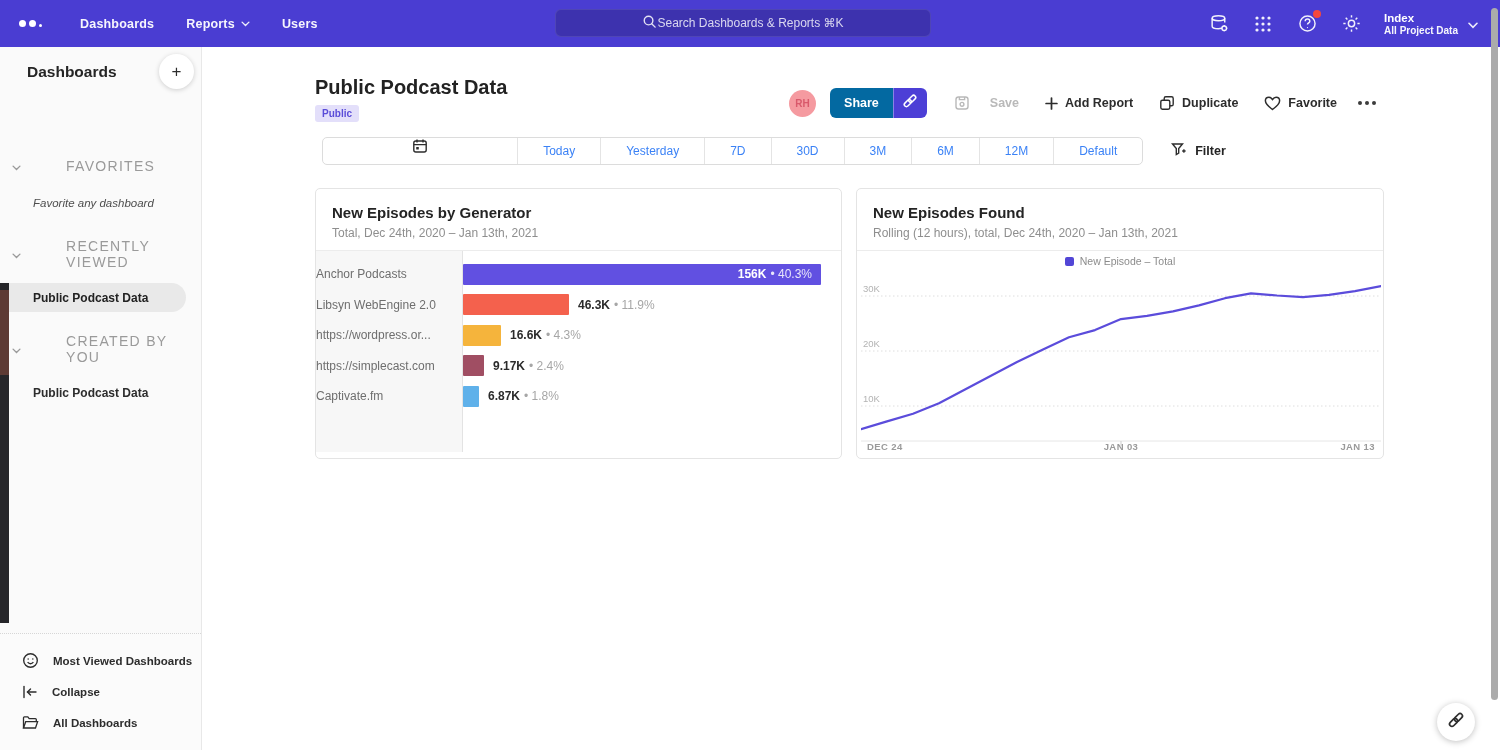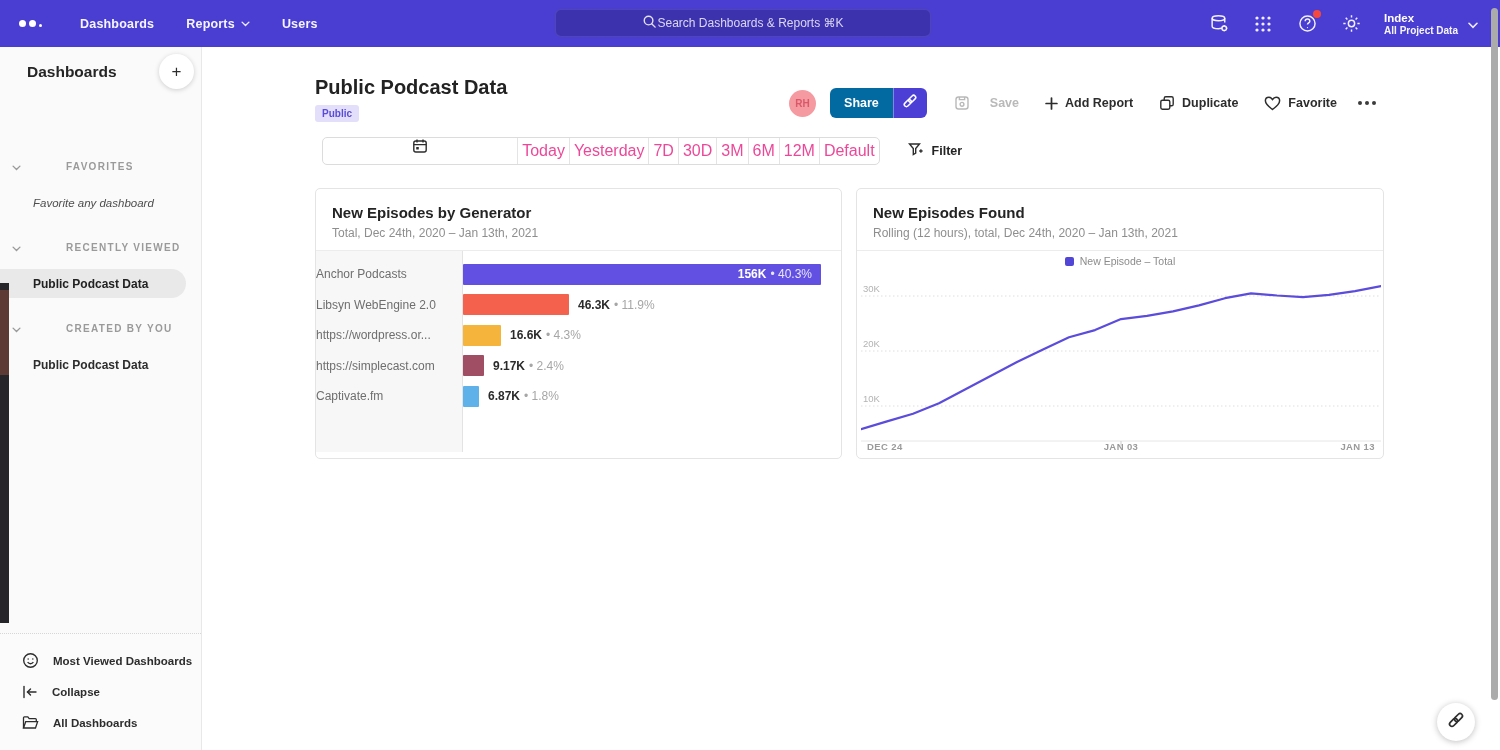"Today" .preset { color: #ec4899 -> #3b82f6; font-size: 16px -> 12px; padding: 0 4px -> 0 25px }
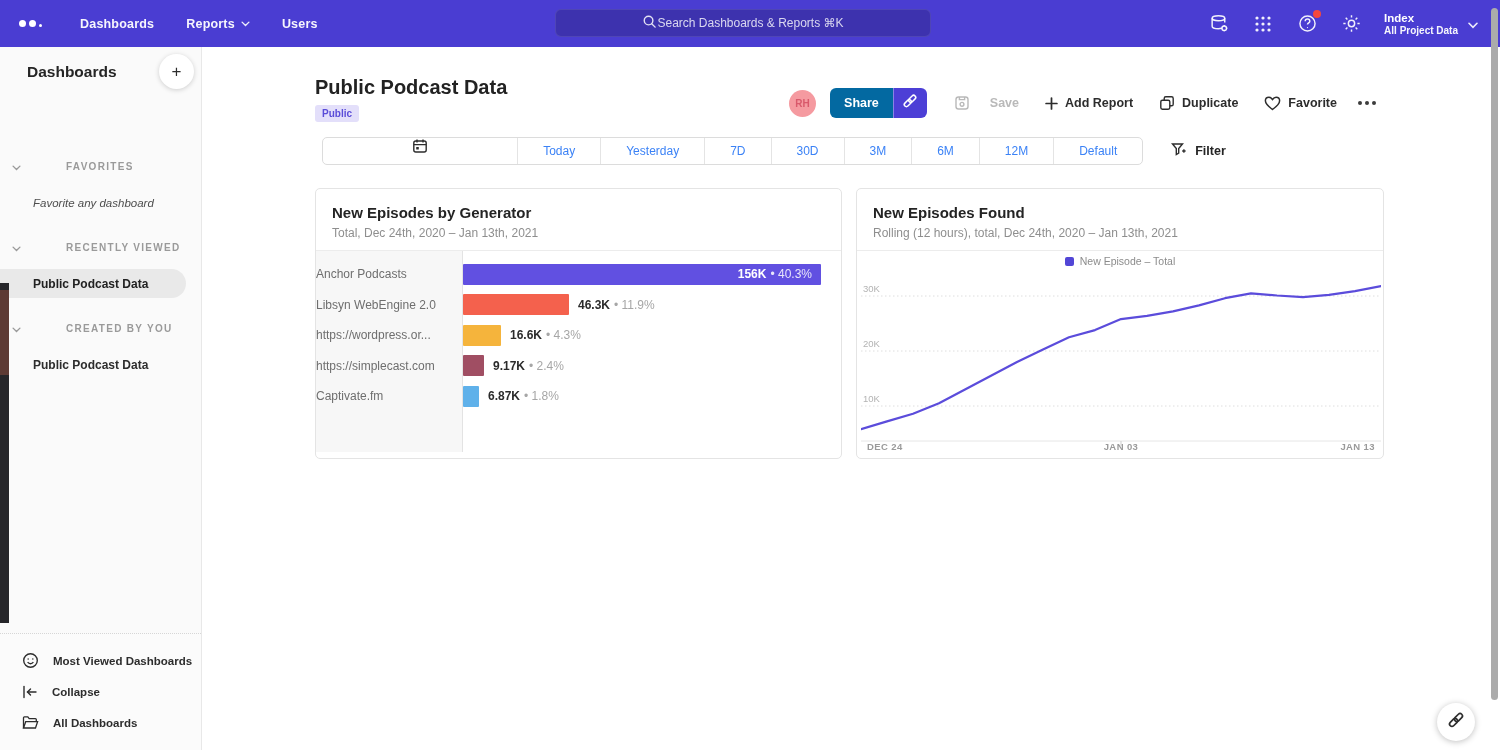"FAVORITES" .sb-sec-head .lab { font-size: 10px -> 14px; font-weight: bold -> normal }
